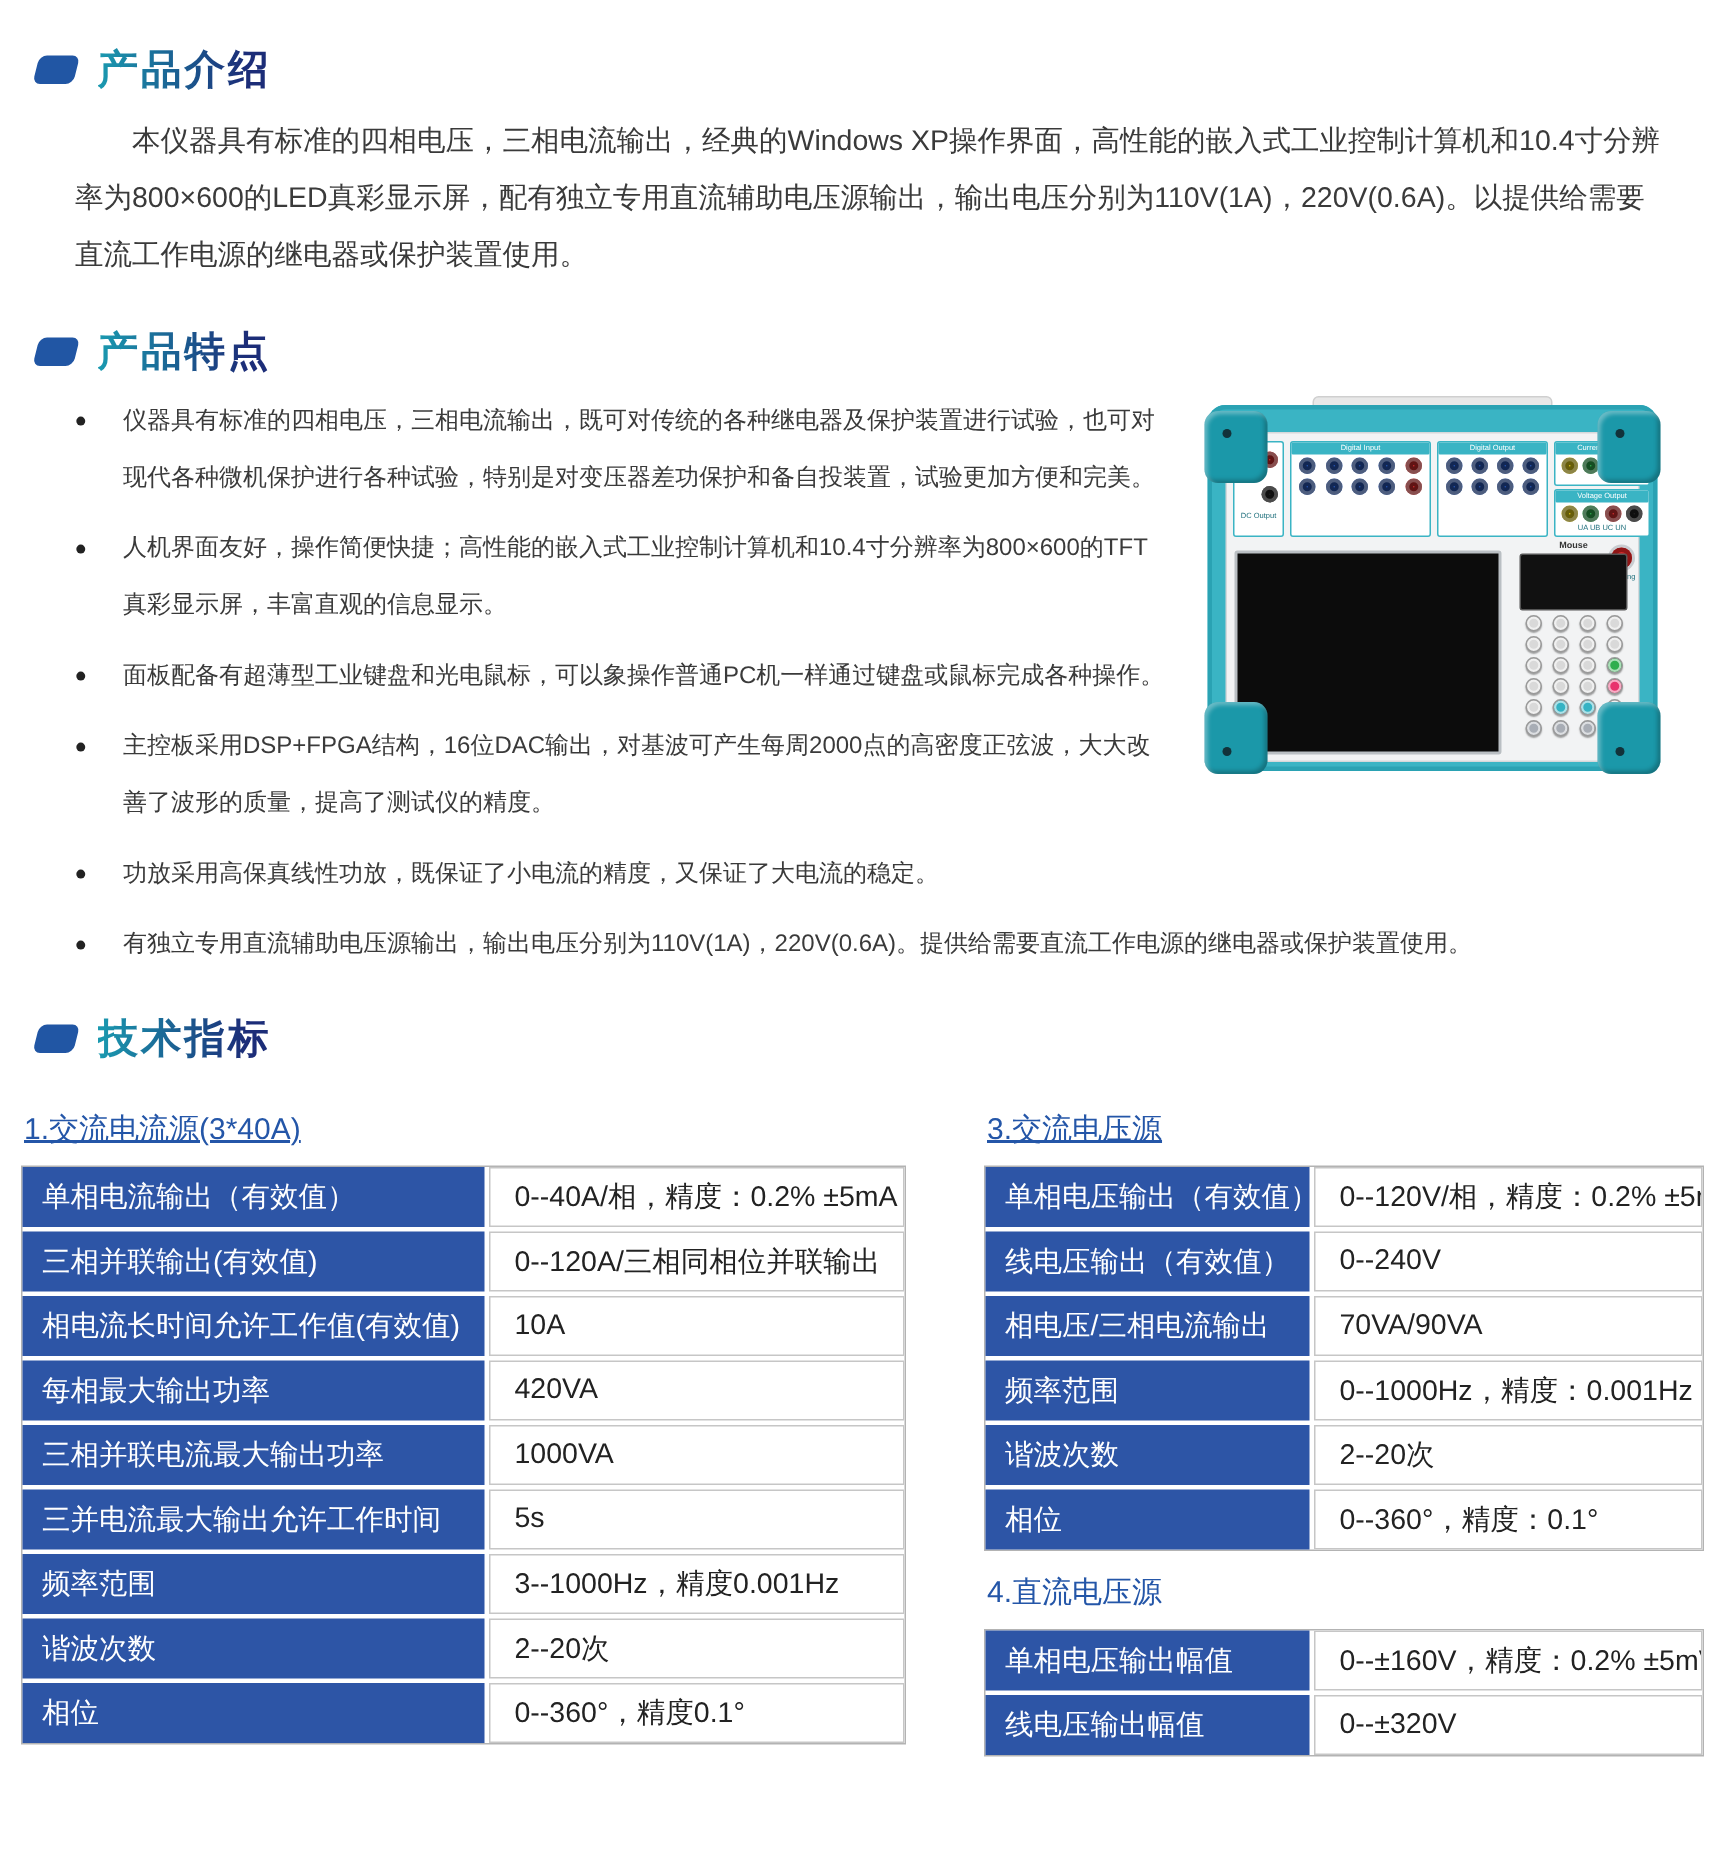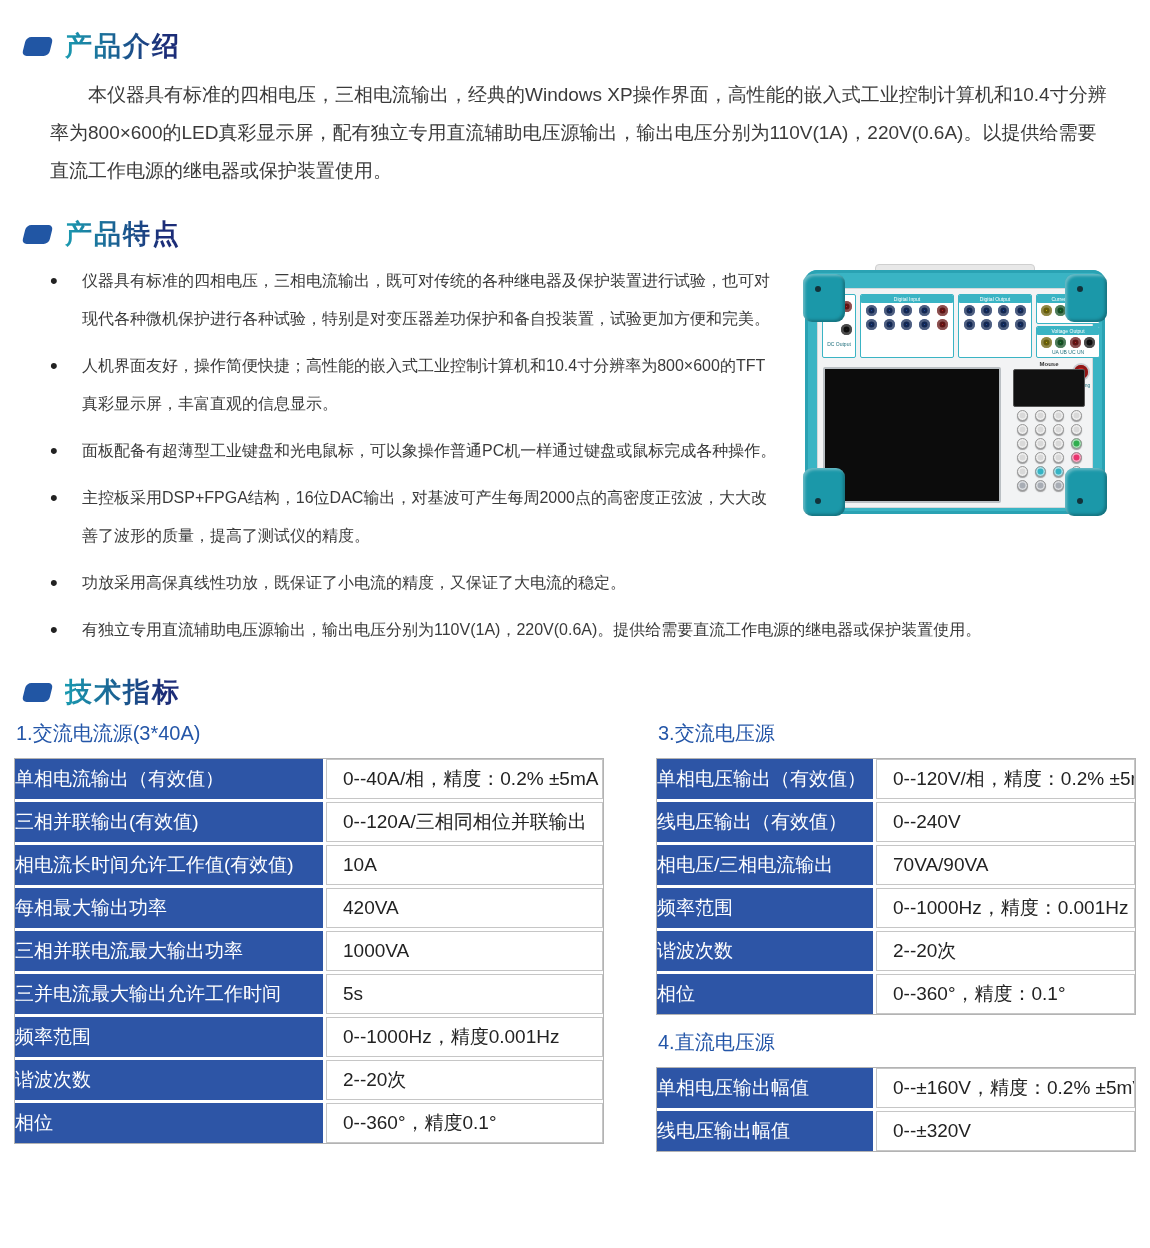"1.交流电流源(3*40A)" .tbl-title.first { margin-top: 0 -> 19px; text-decoration: none -> underline }
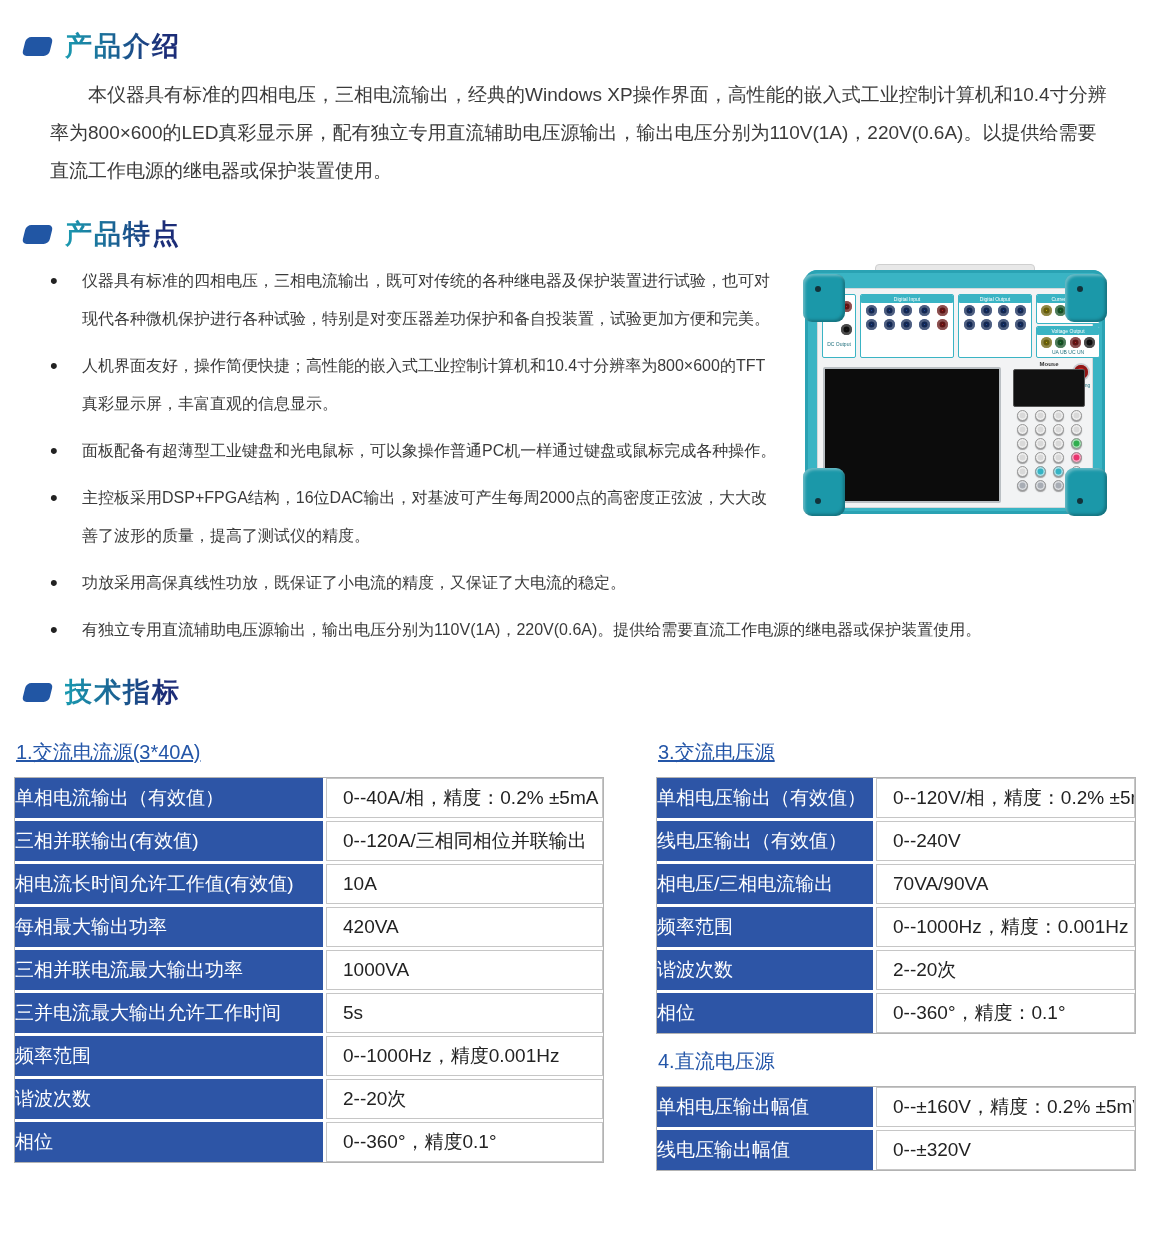"单相电流输出（有效值）" .spec-label { padding-left: none -> 13px }
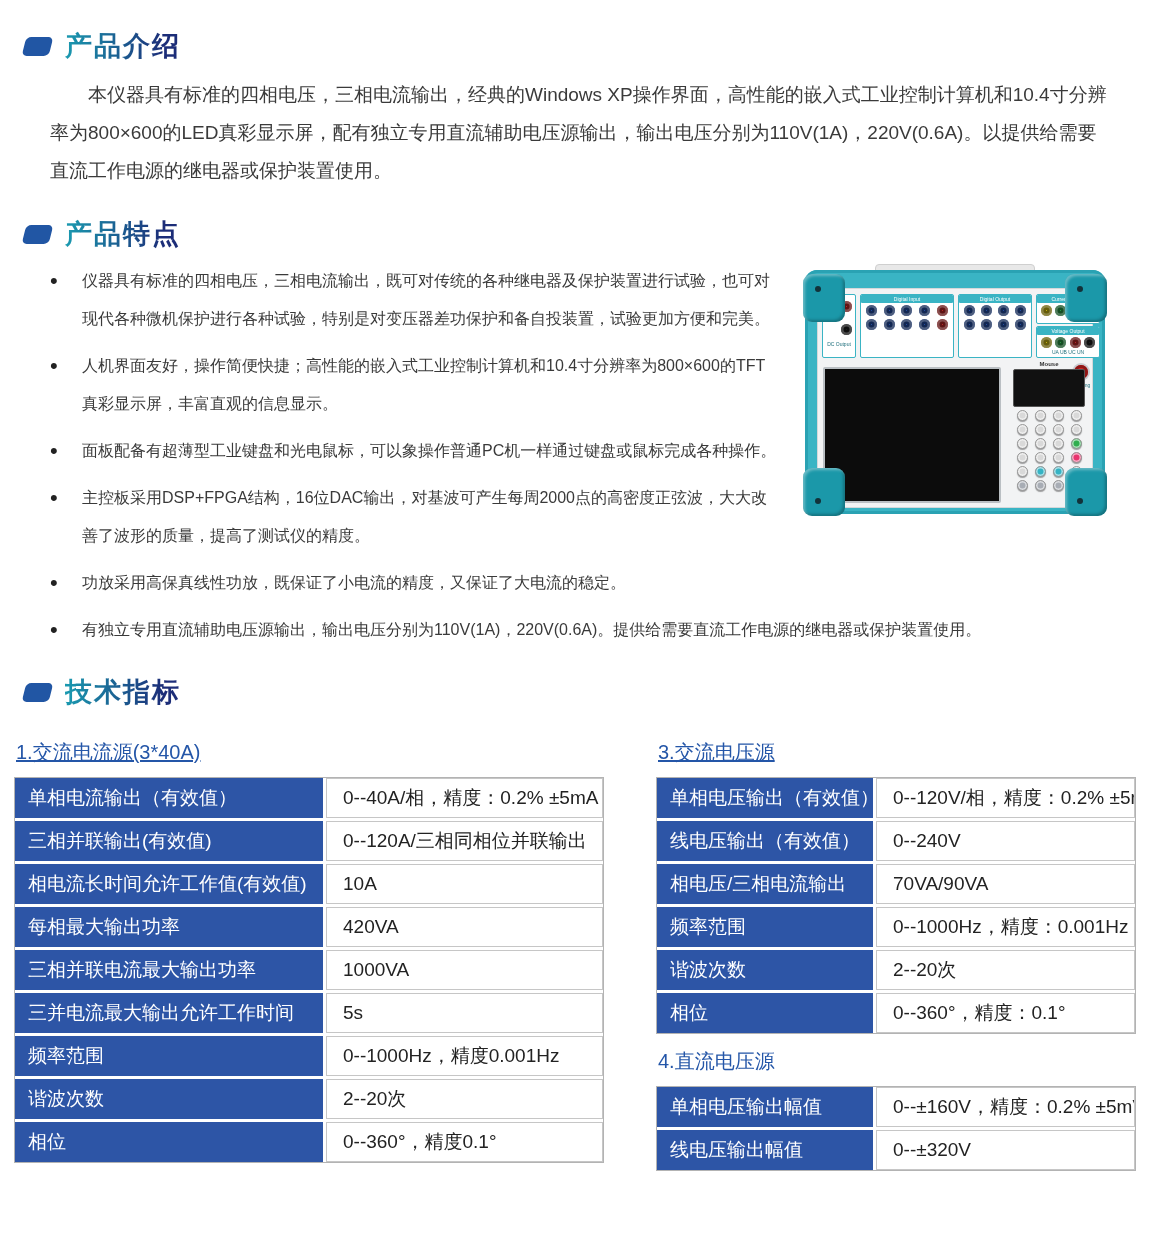"0--1000Hz，精度0.001Hz" div.spec-value { text: 0--1000Hz -> 3--1000Hz }
